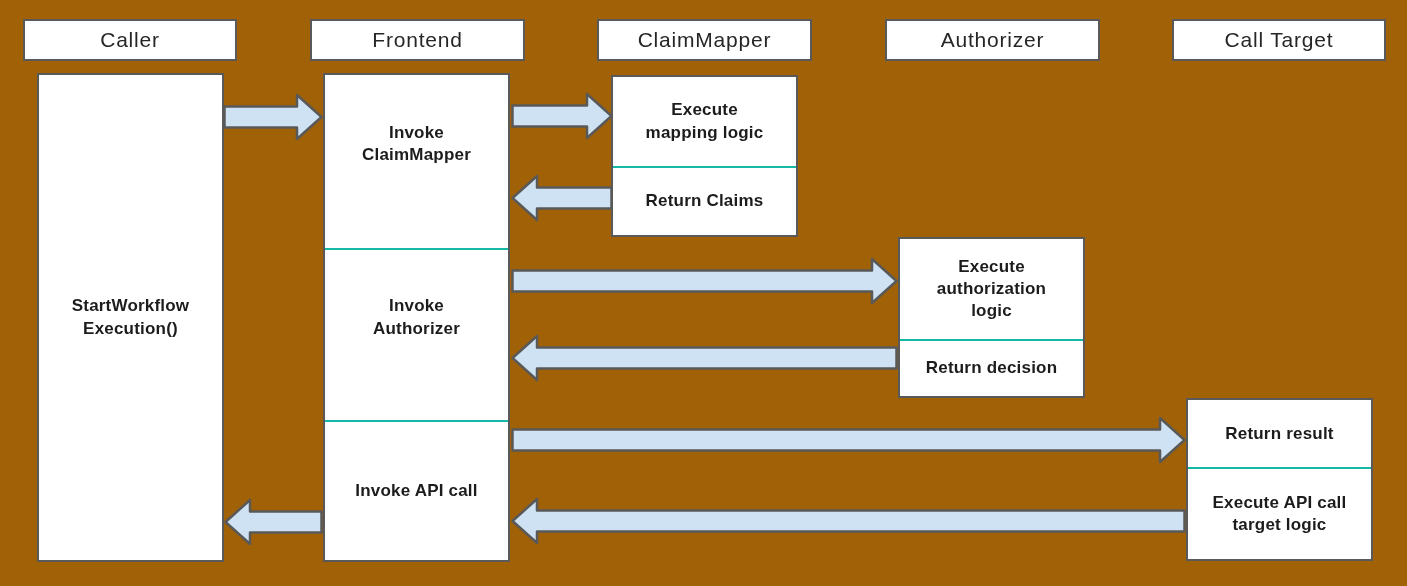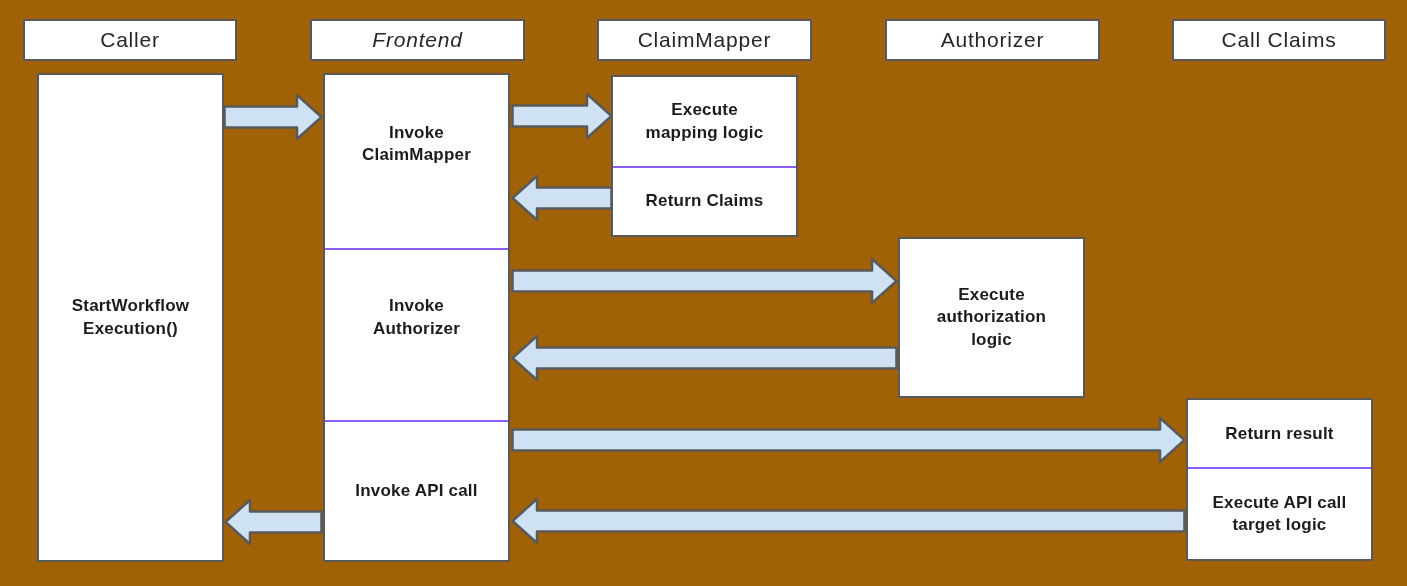"Frontend" div.box { font-style: italic -> none }
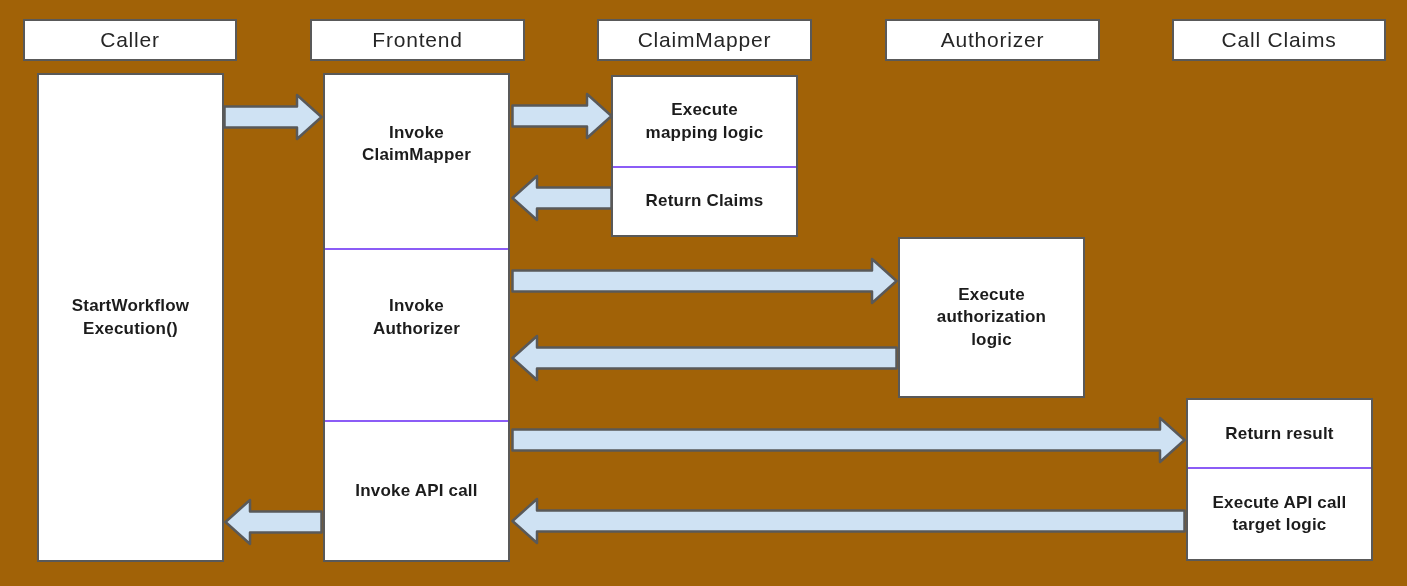"Call Claims" div.box { text: Claims -> Target }
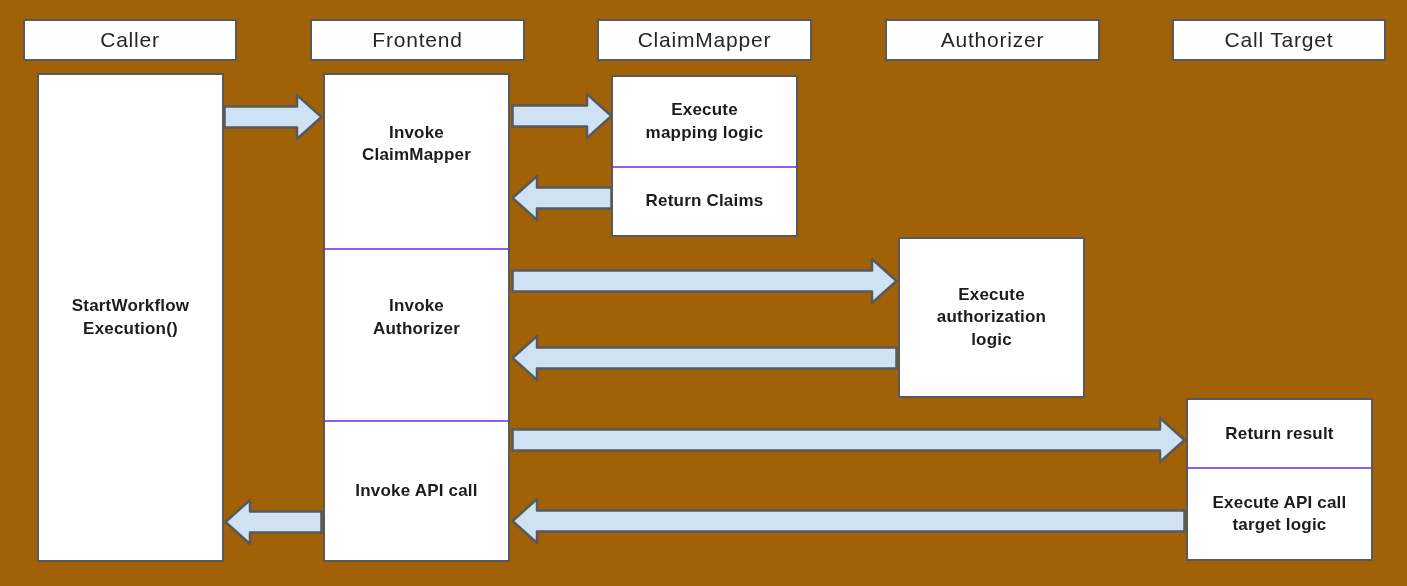"Return Claims" .cell + .cell { border-top: 2px solid #8b5cf6 -> 2px solid #14b8a6 }
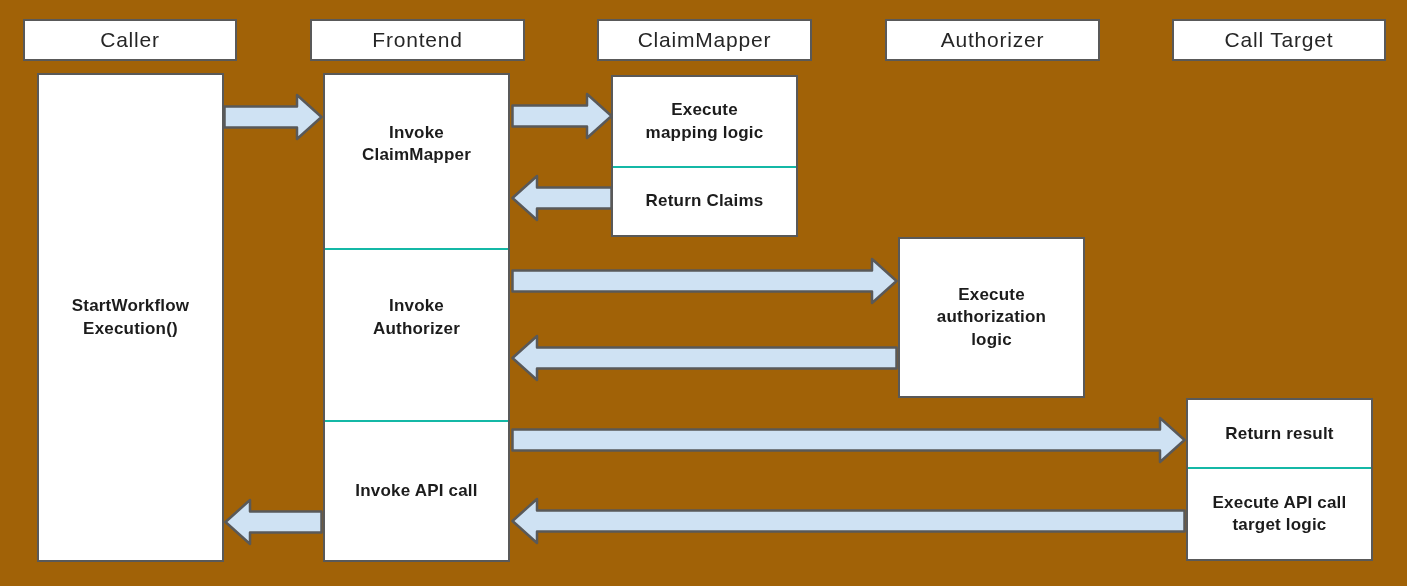"Return decision" div.cell { html: none -> <div>Return decision</div> }
